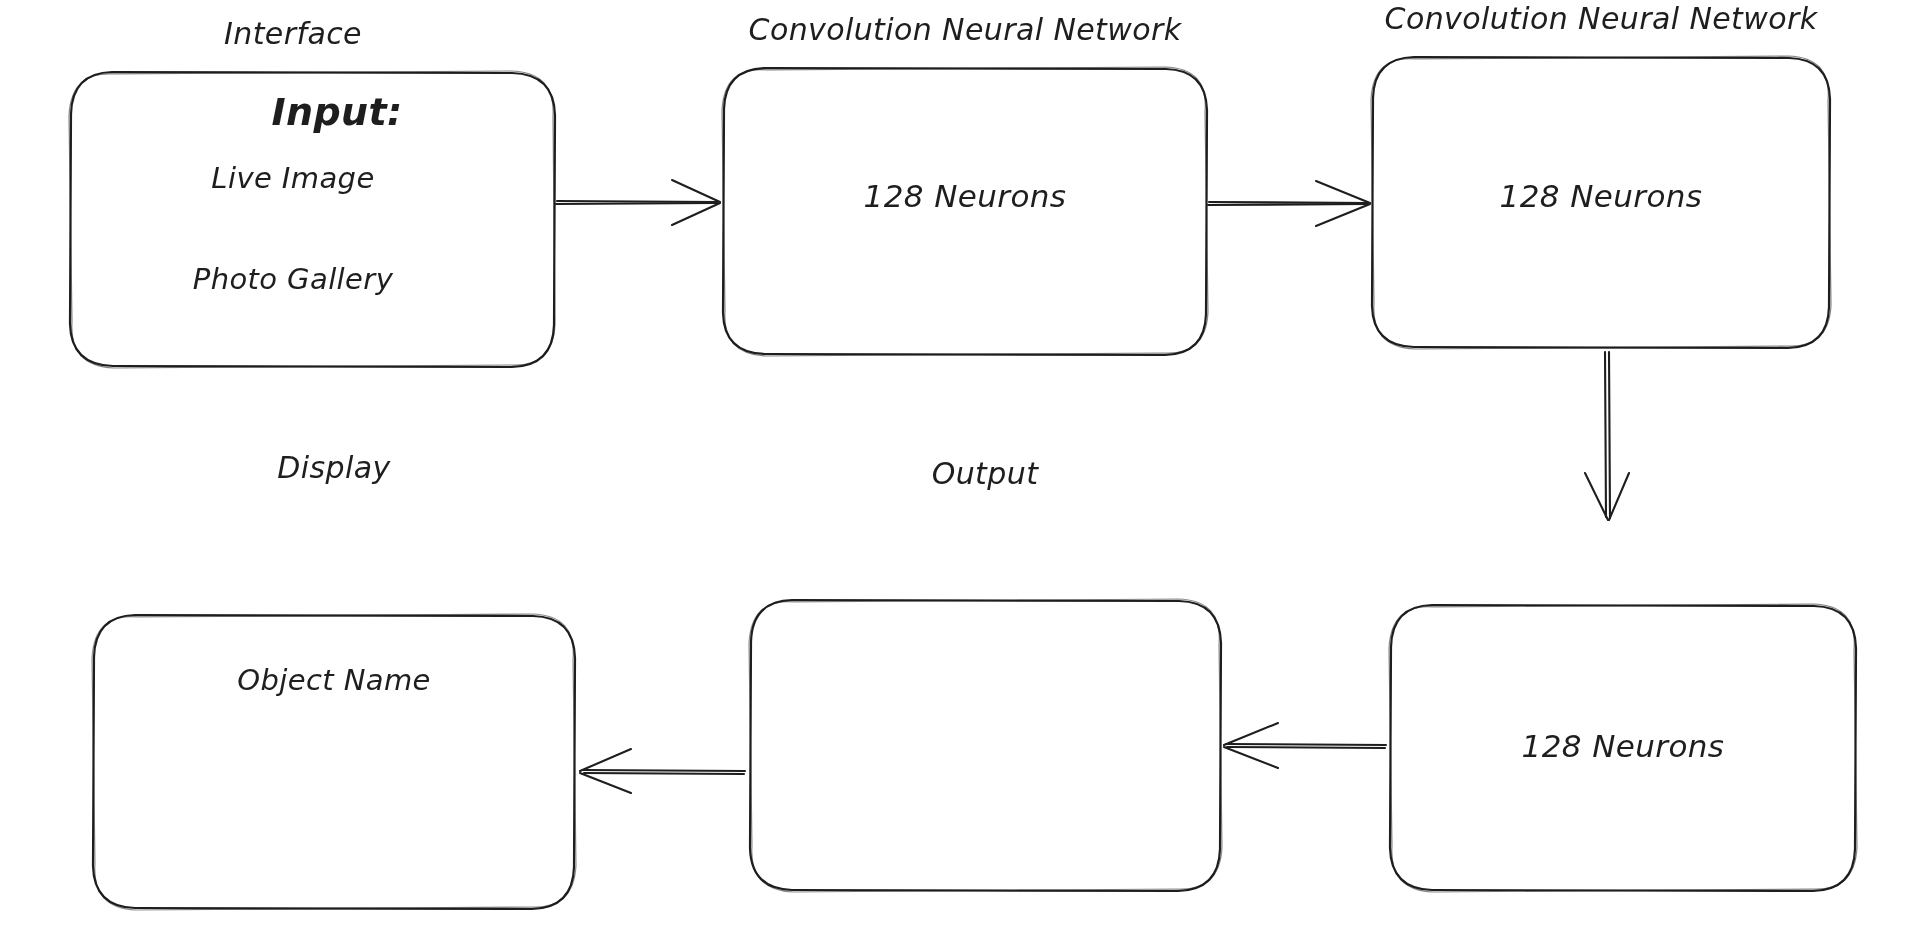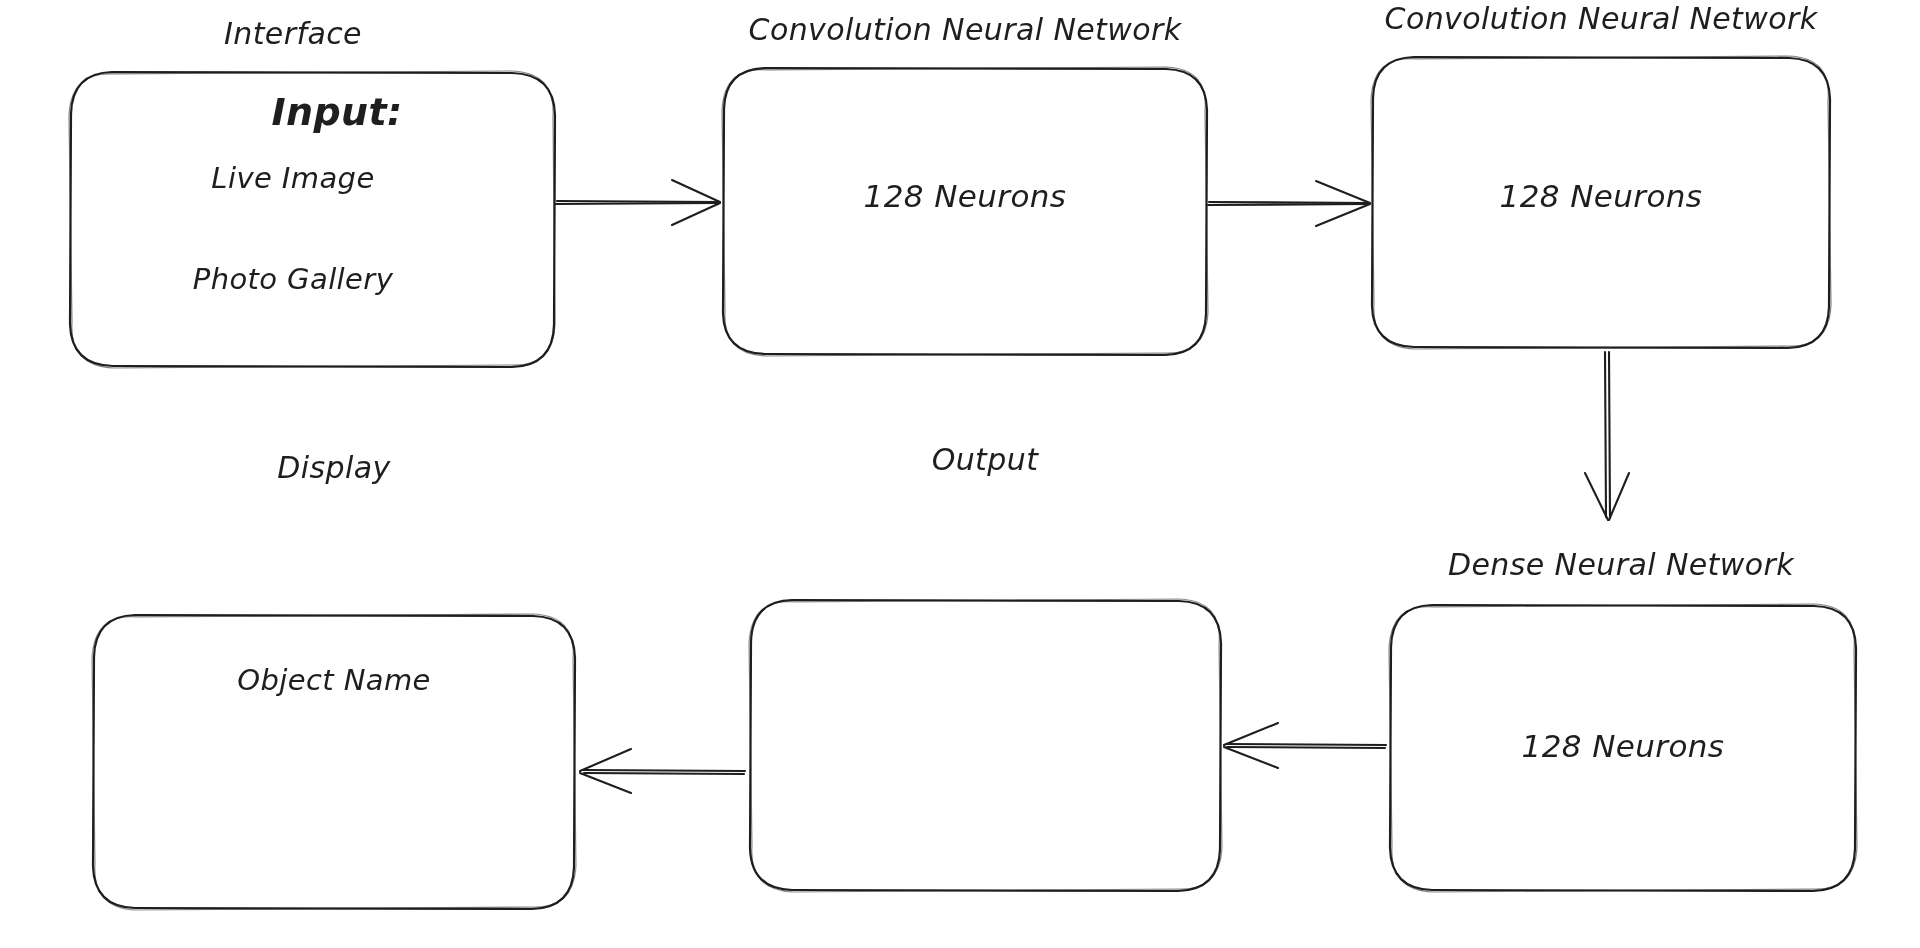"Output" div.txt { top: 444px -> 458px }
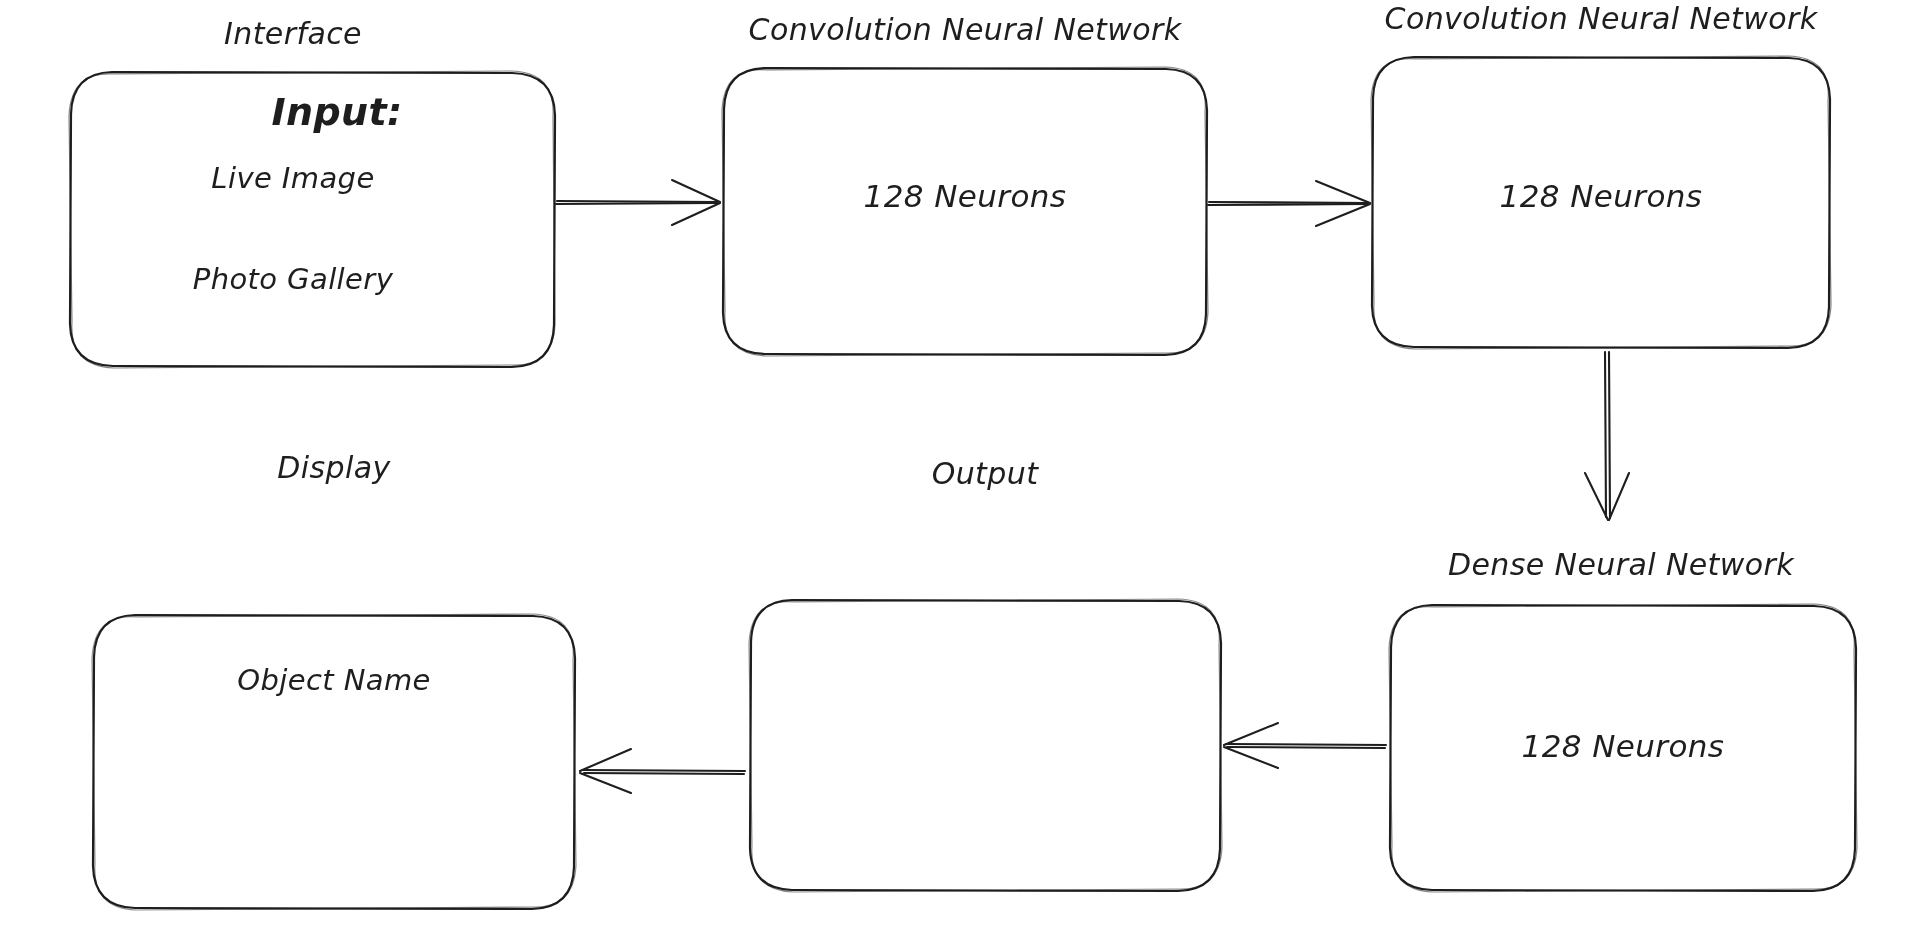"Dense Neural Network" div.txt { html: <div>Dense Neural Network</div> -> none }
